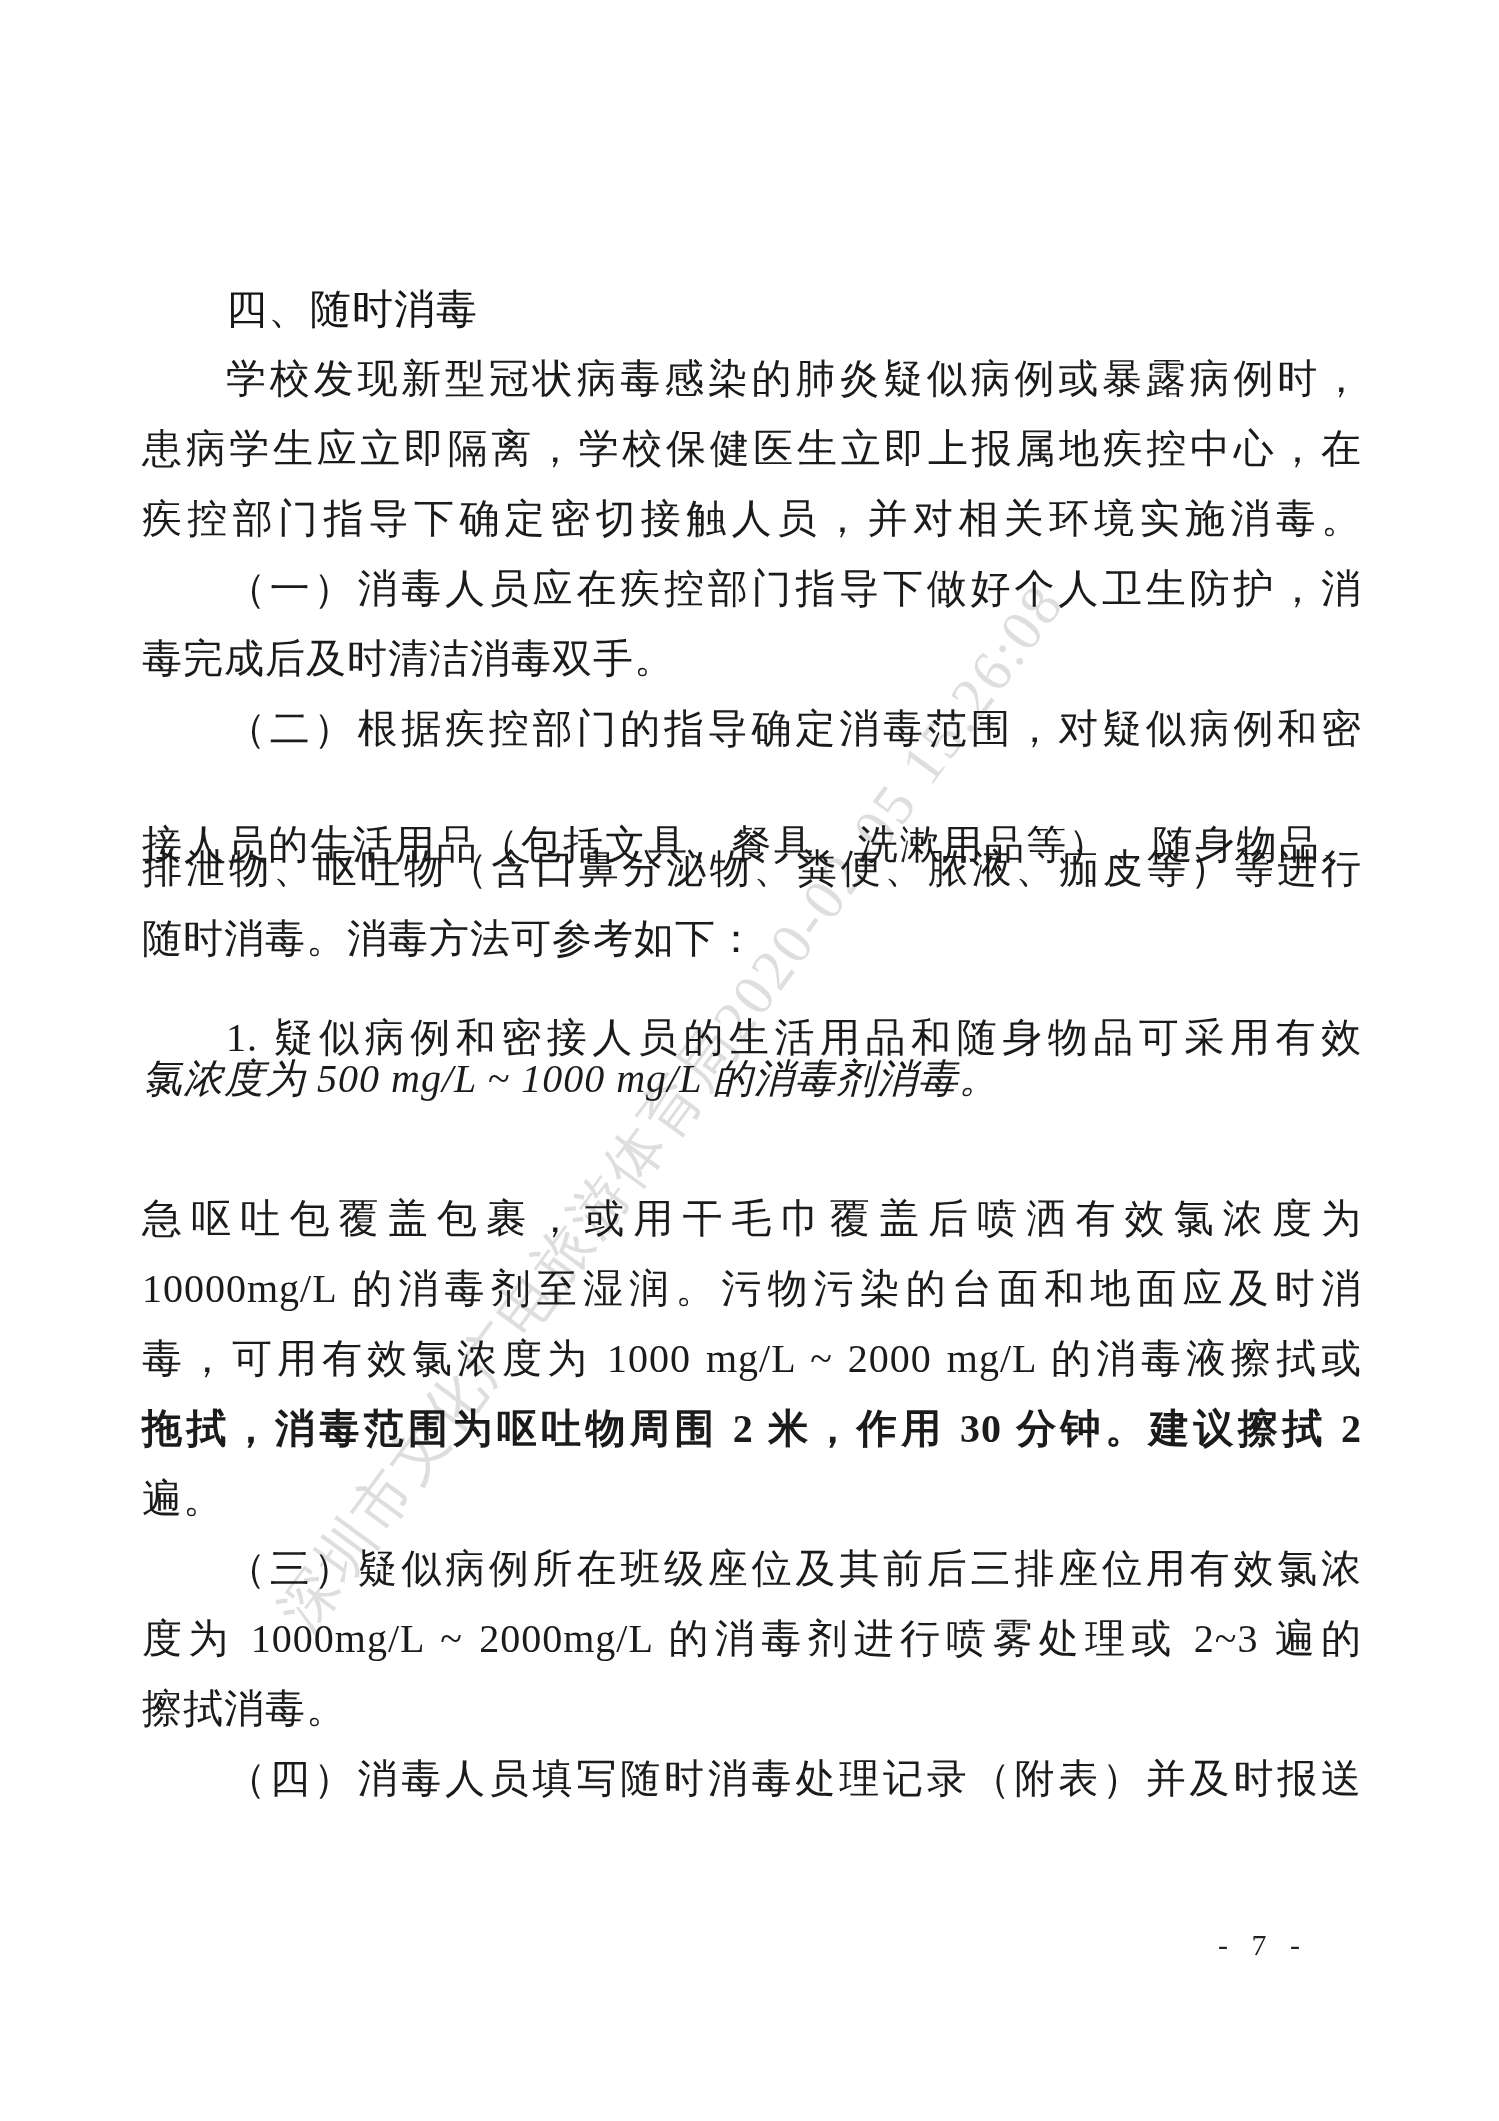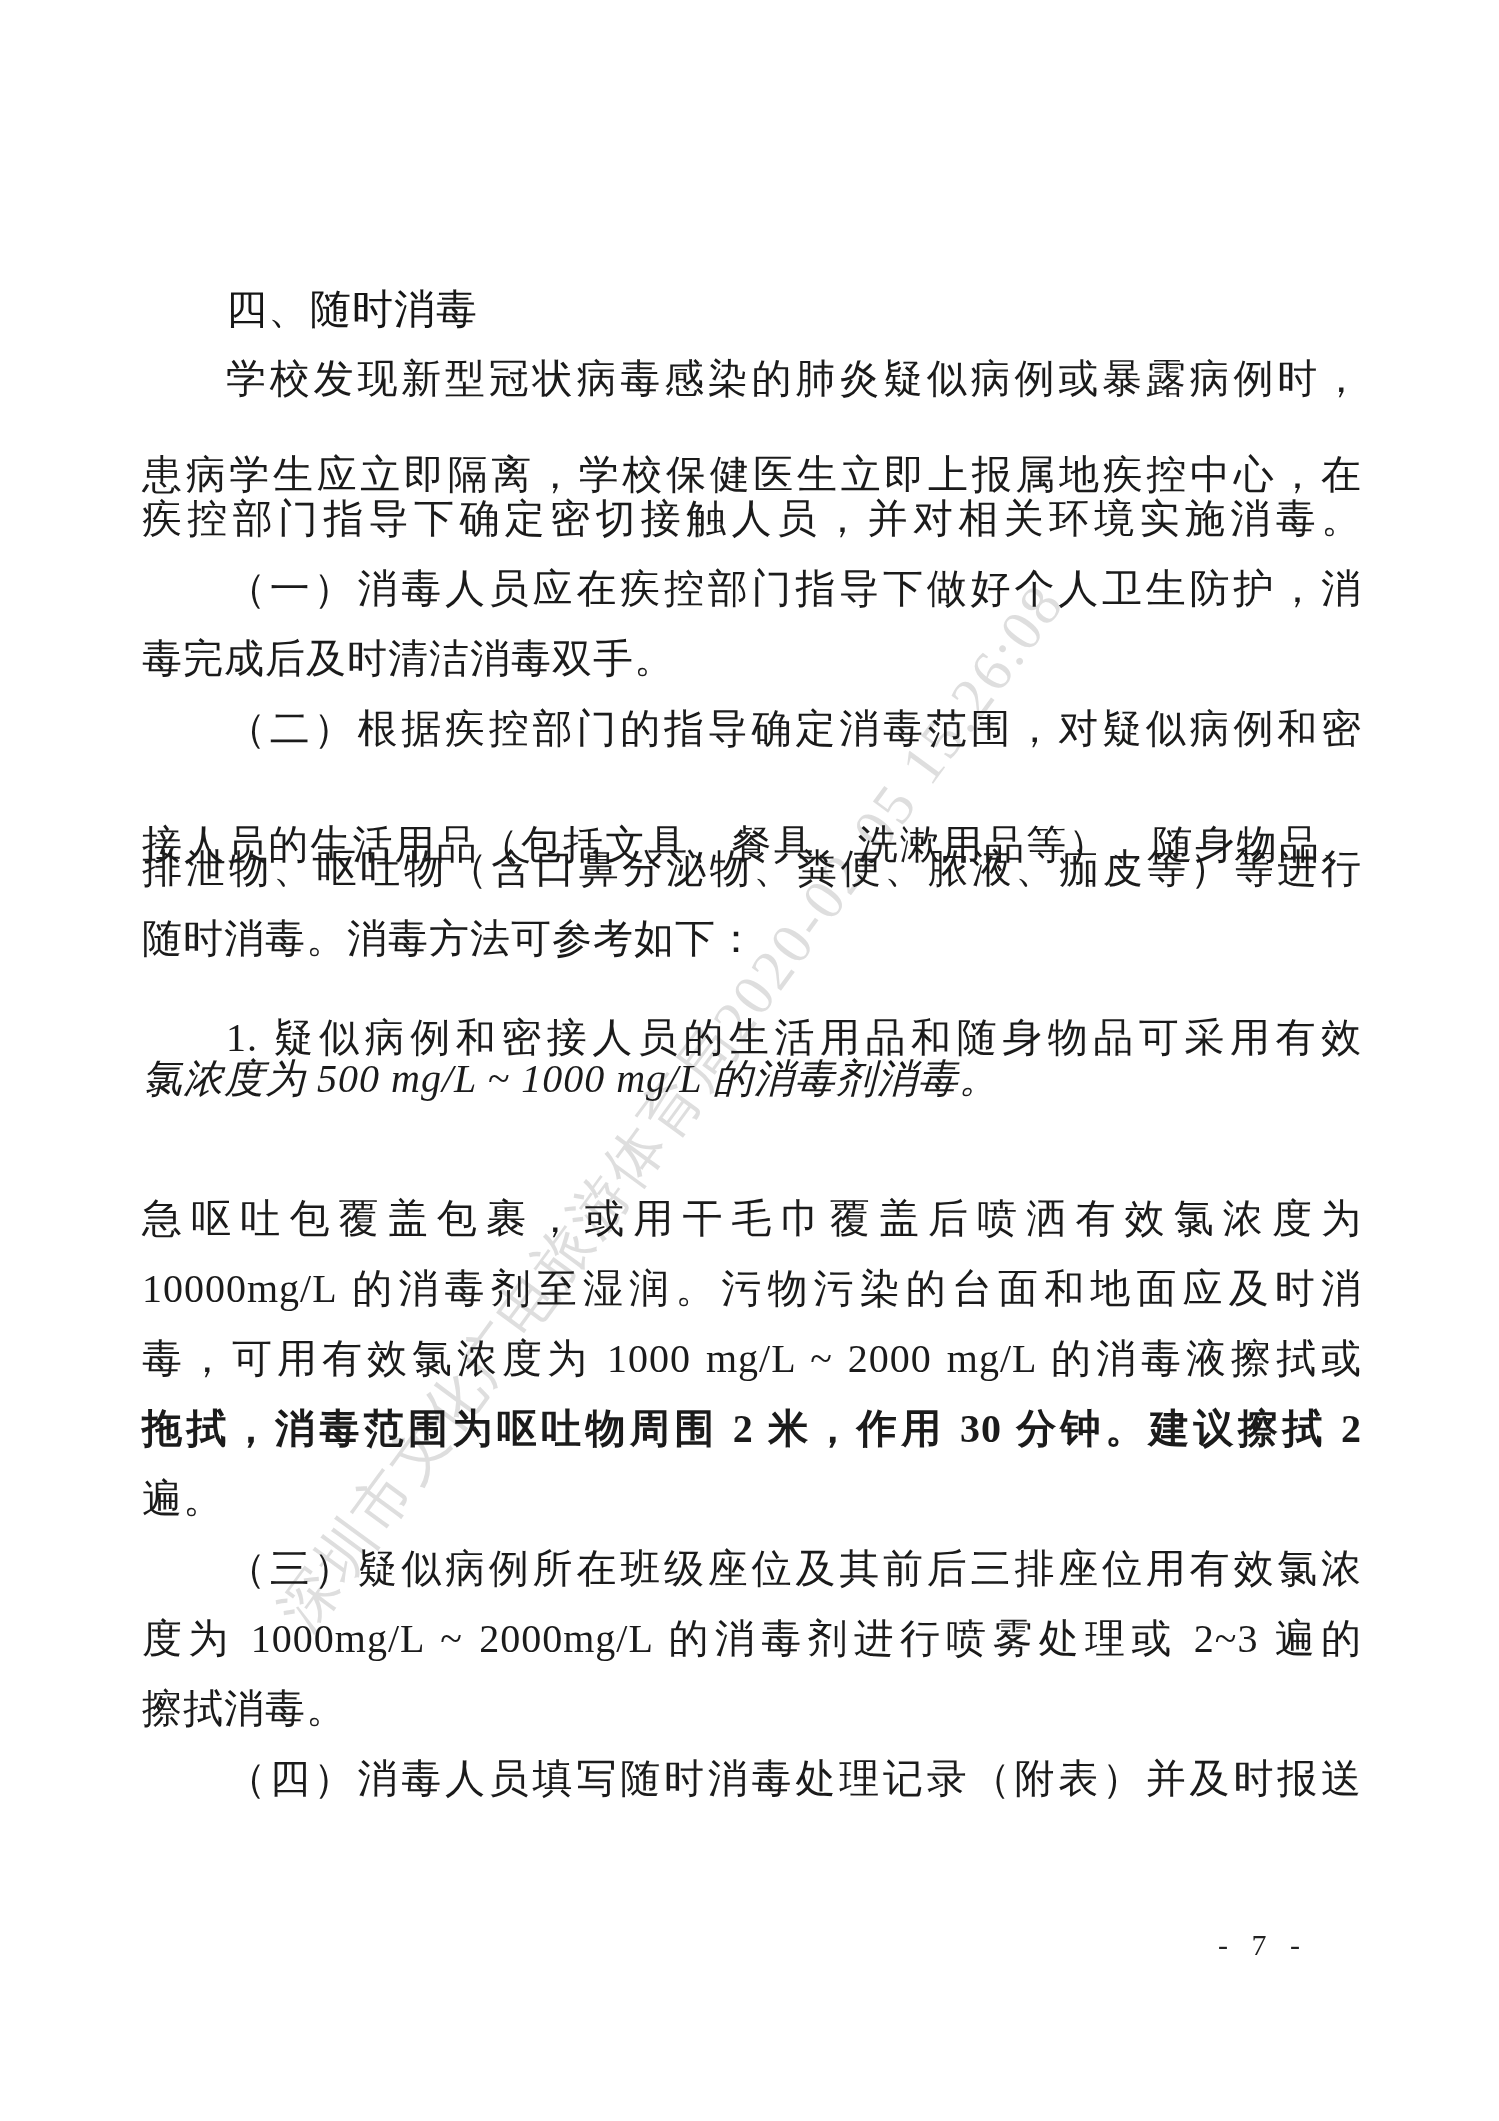"患病学生应立即隔离，学校保健医生立即上报属地疾控中心，在" div.line { margin-top: 26px -> none }
